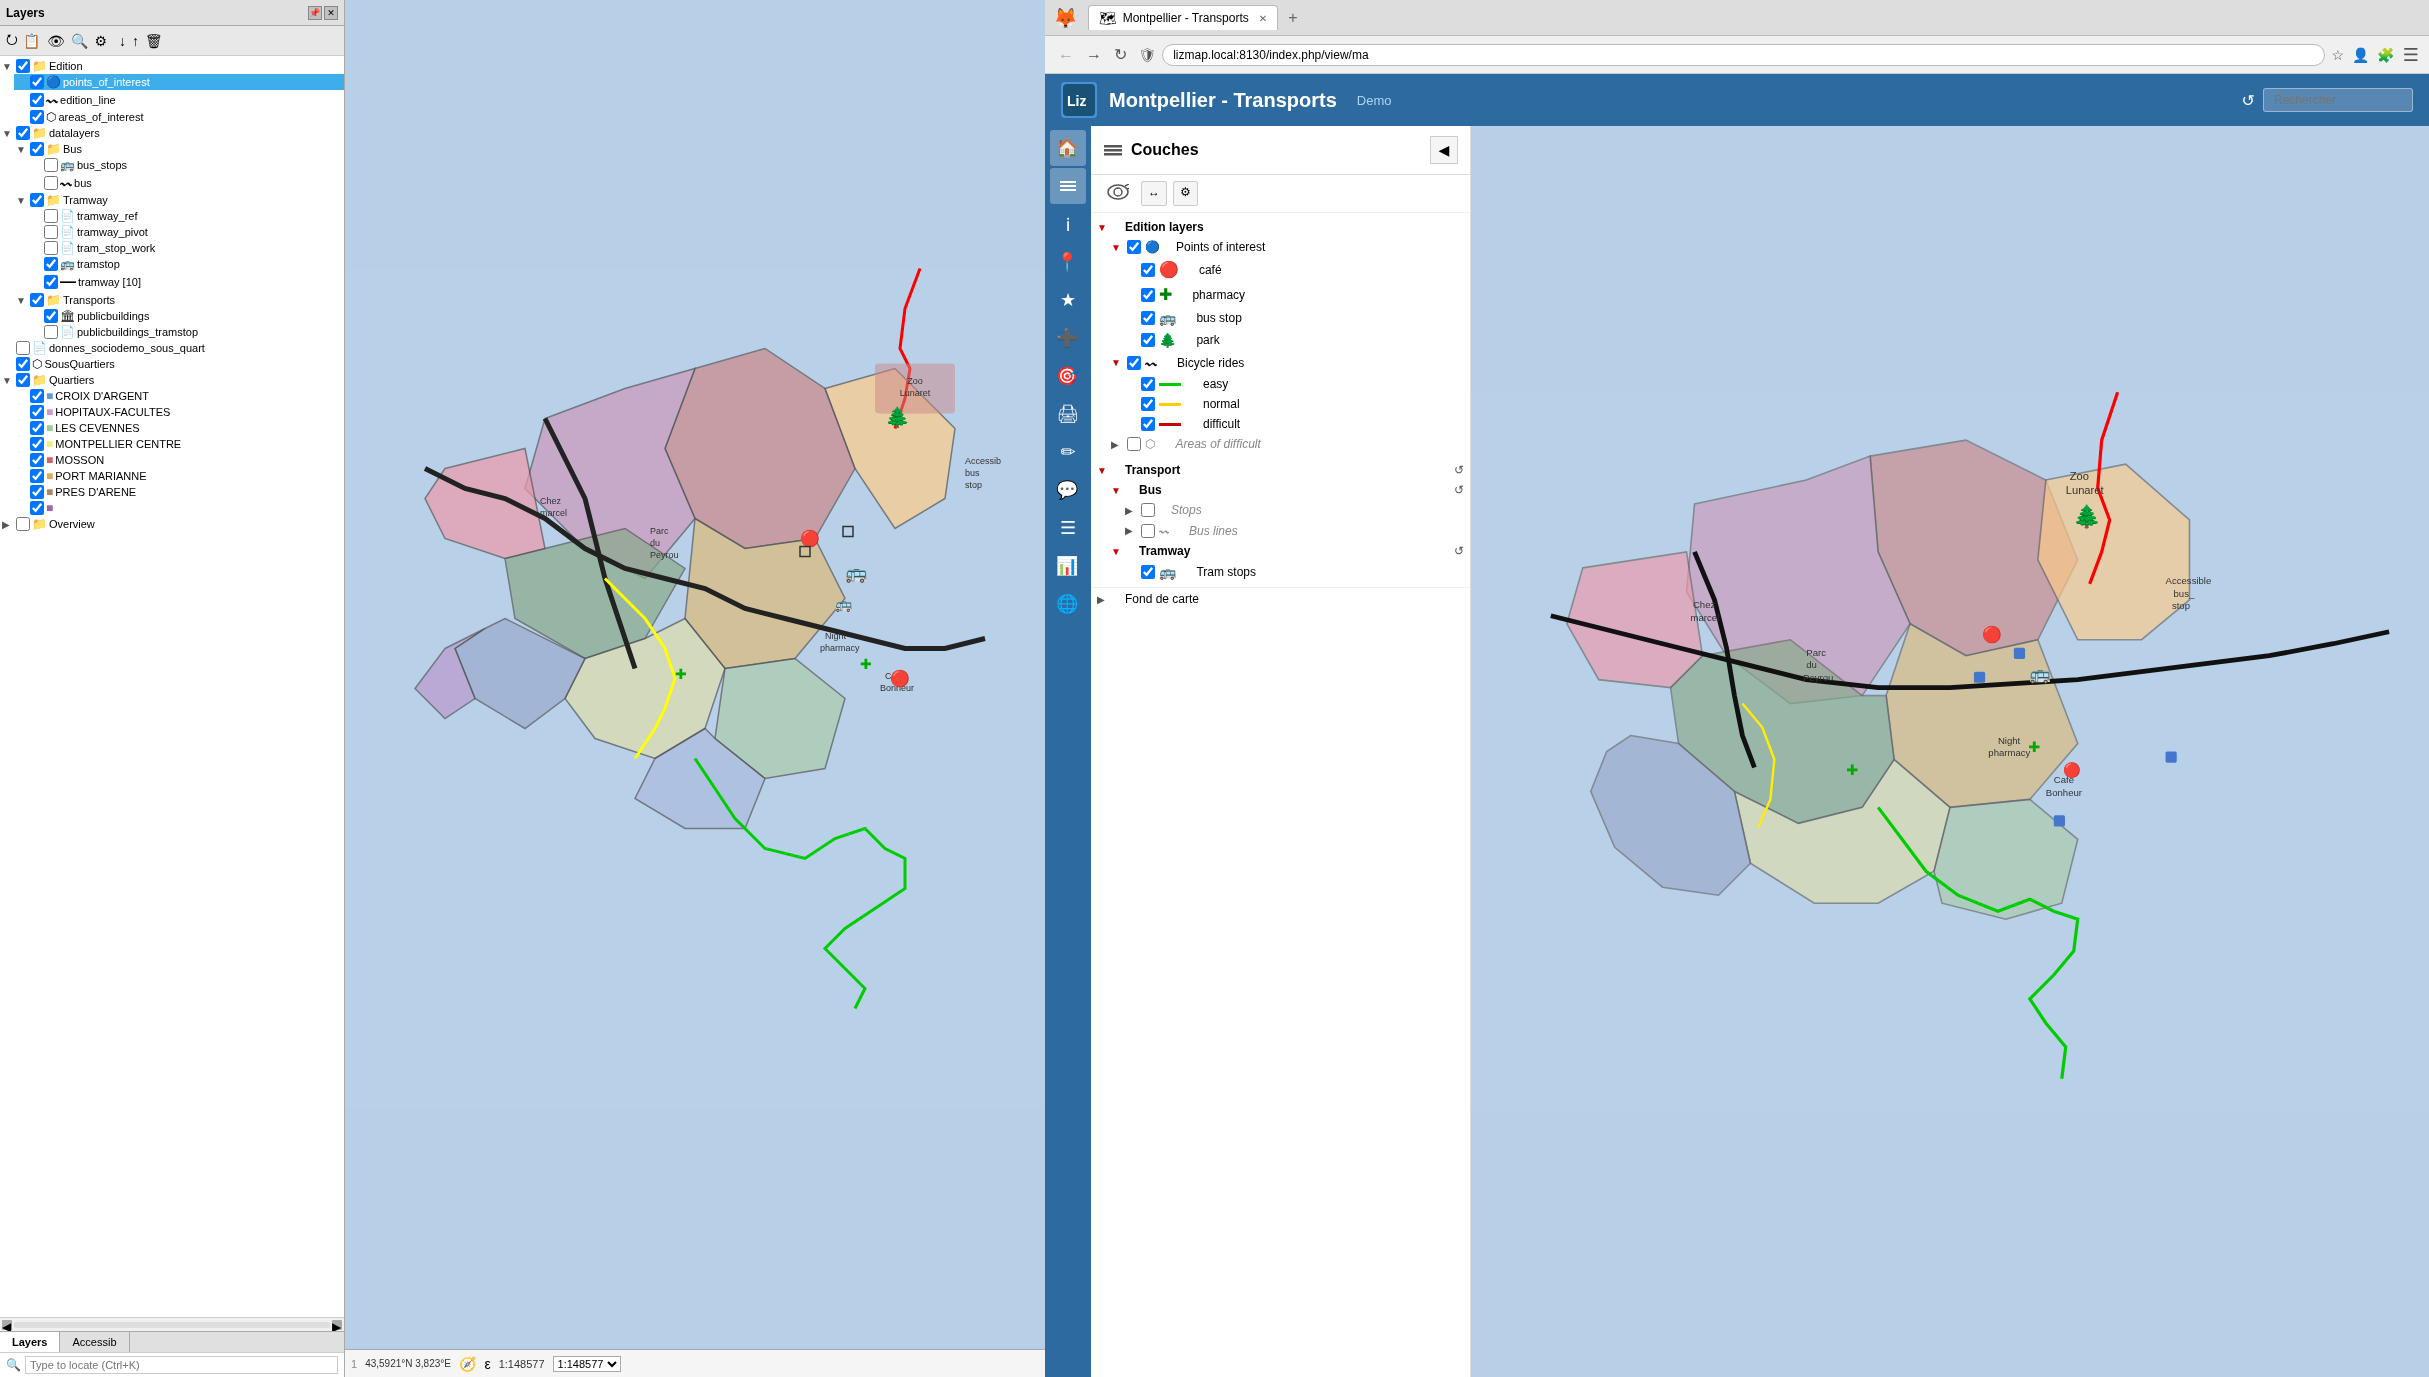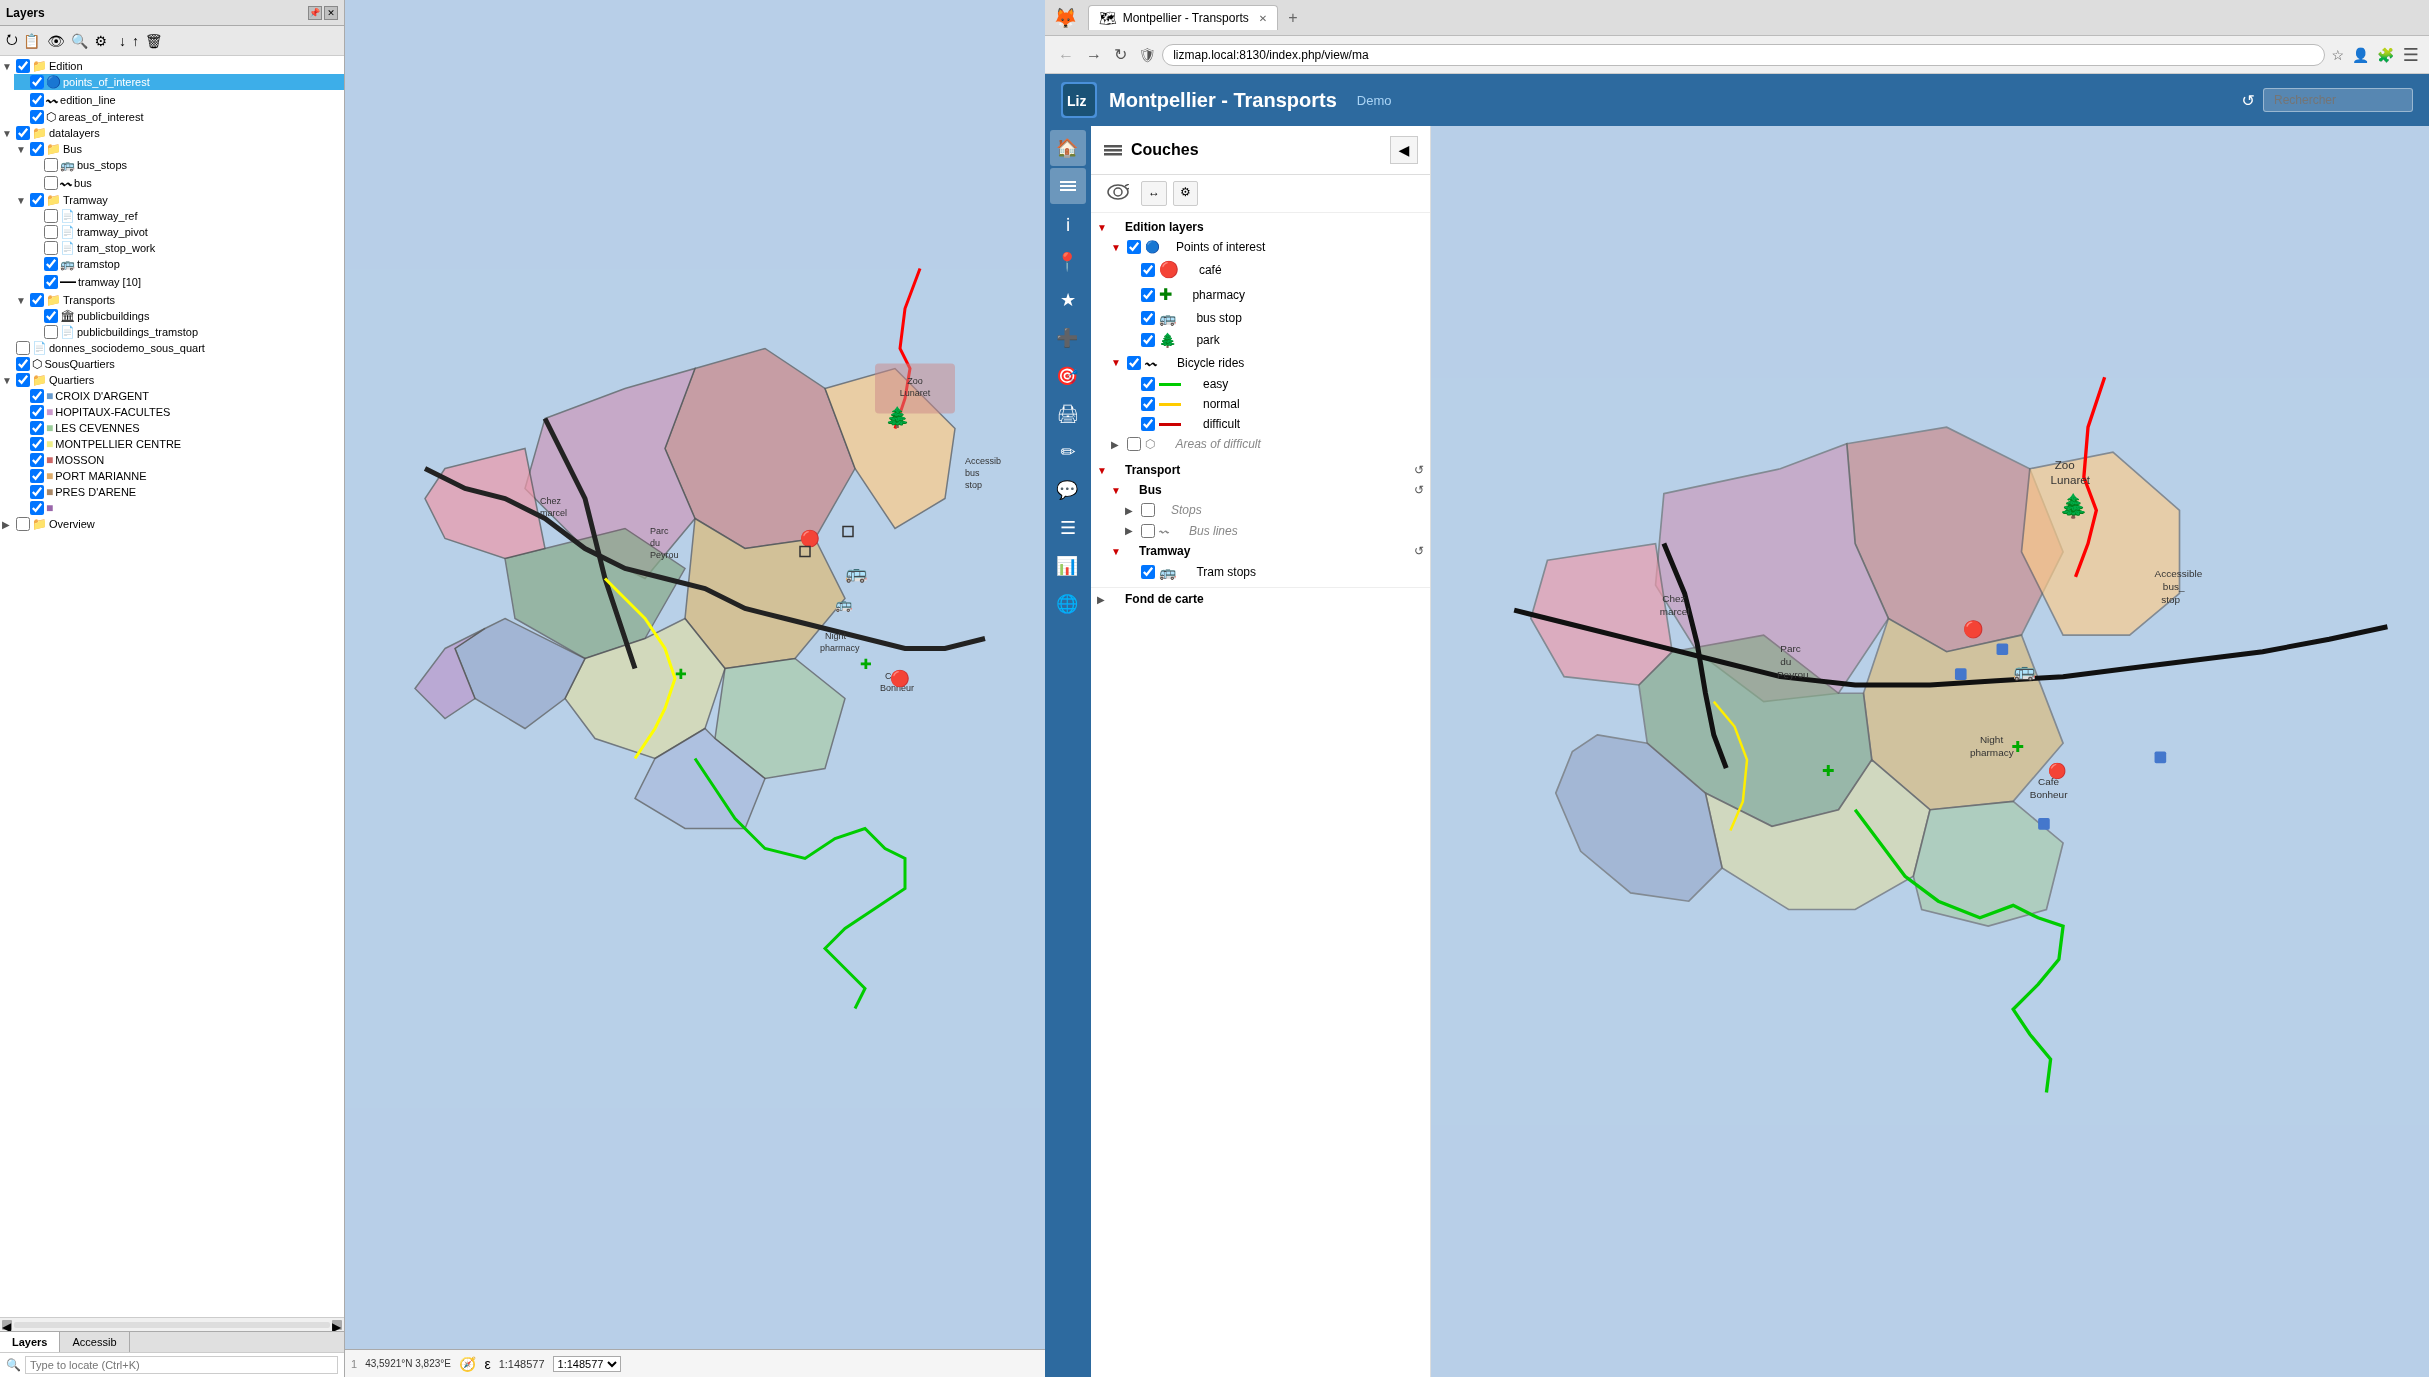"Couches" .couches-panel { width: 340px -> 380px }
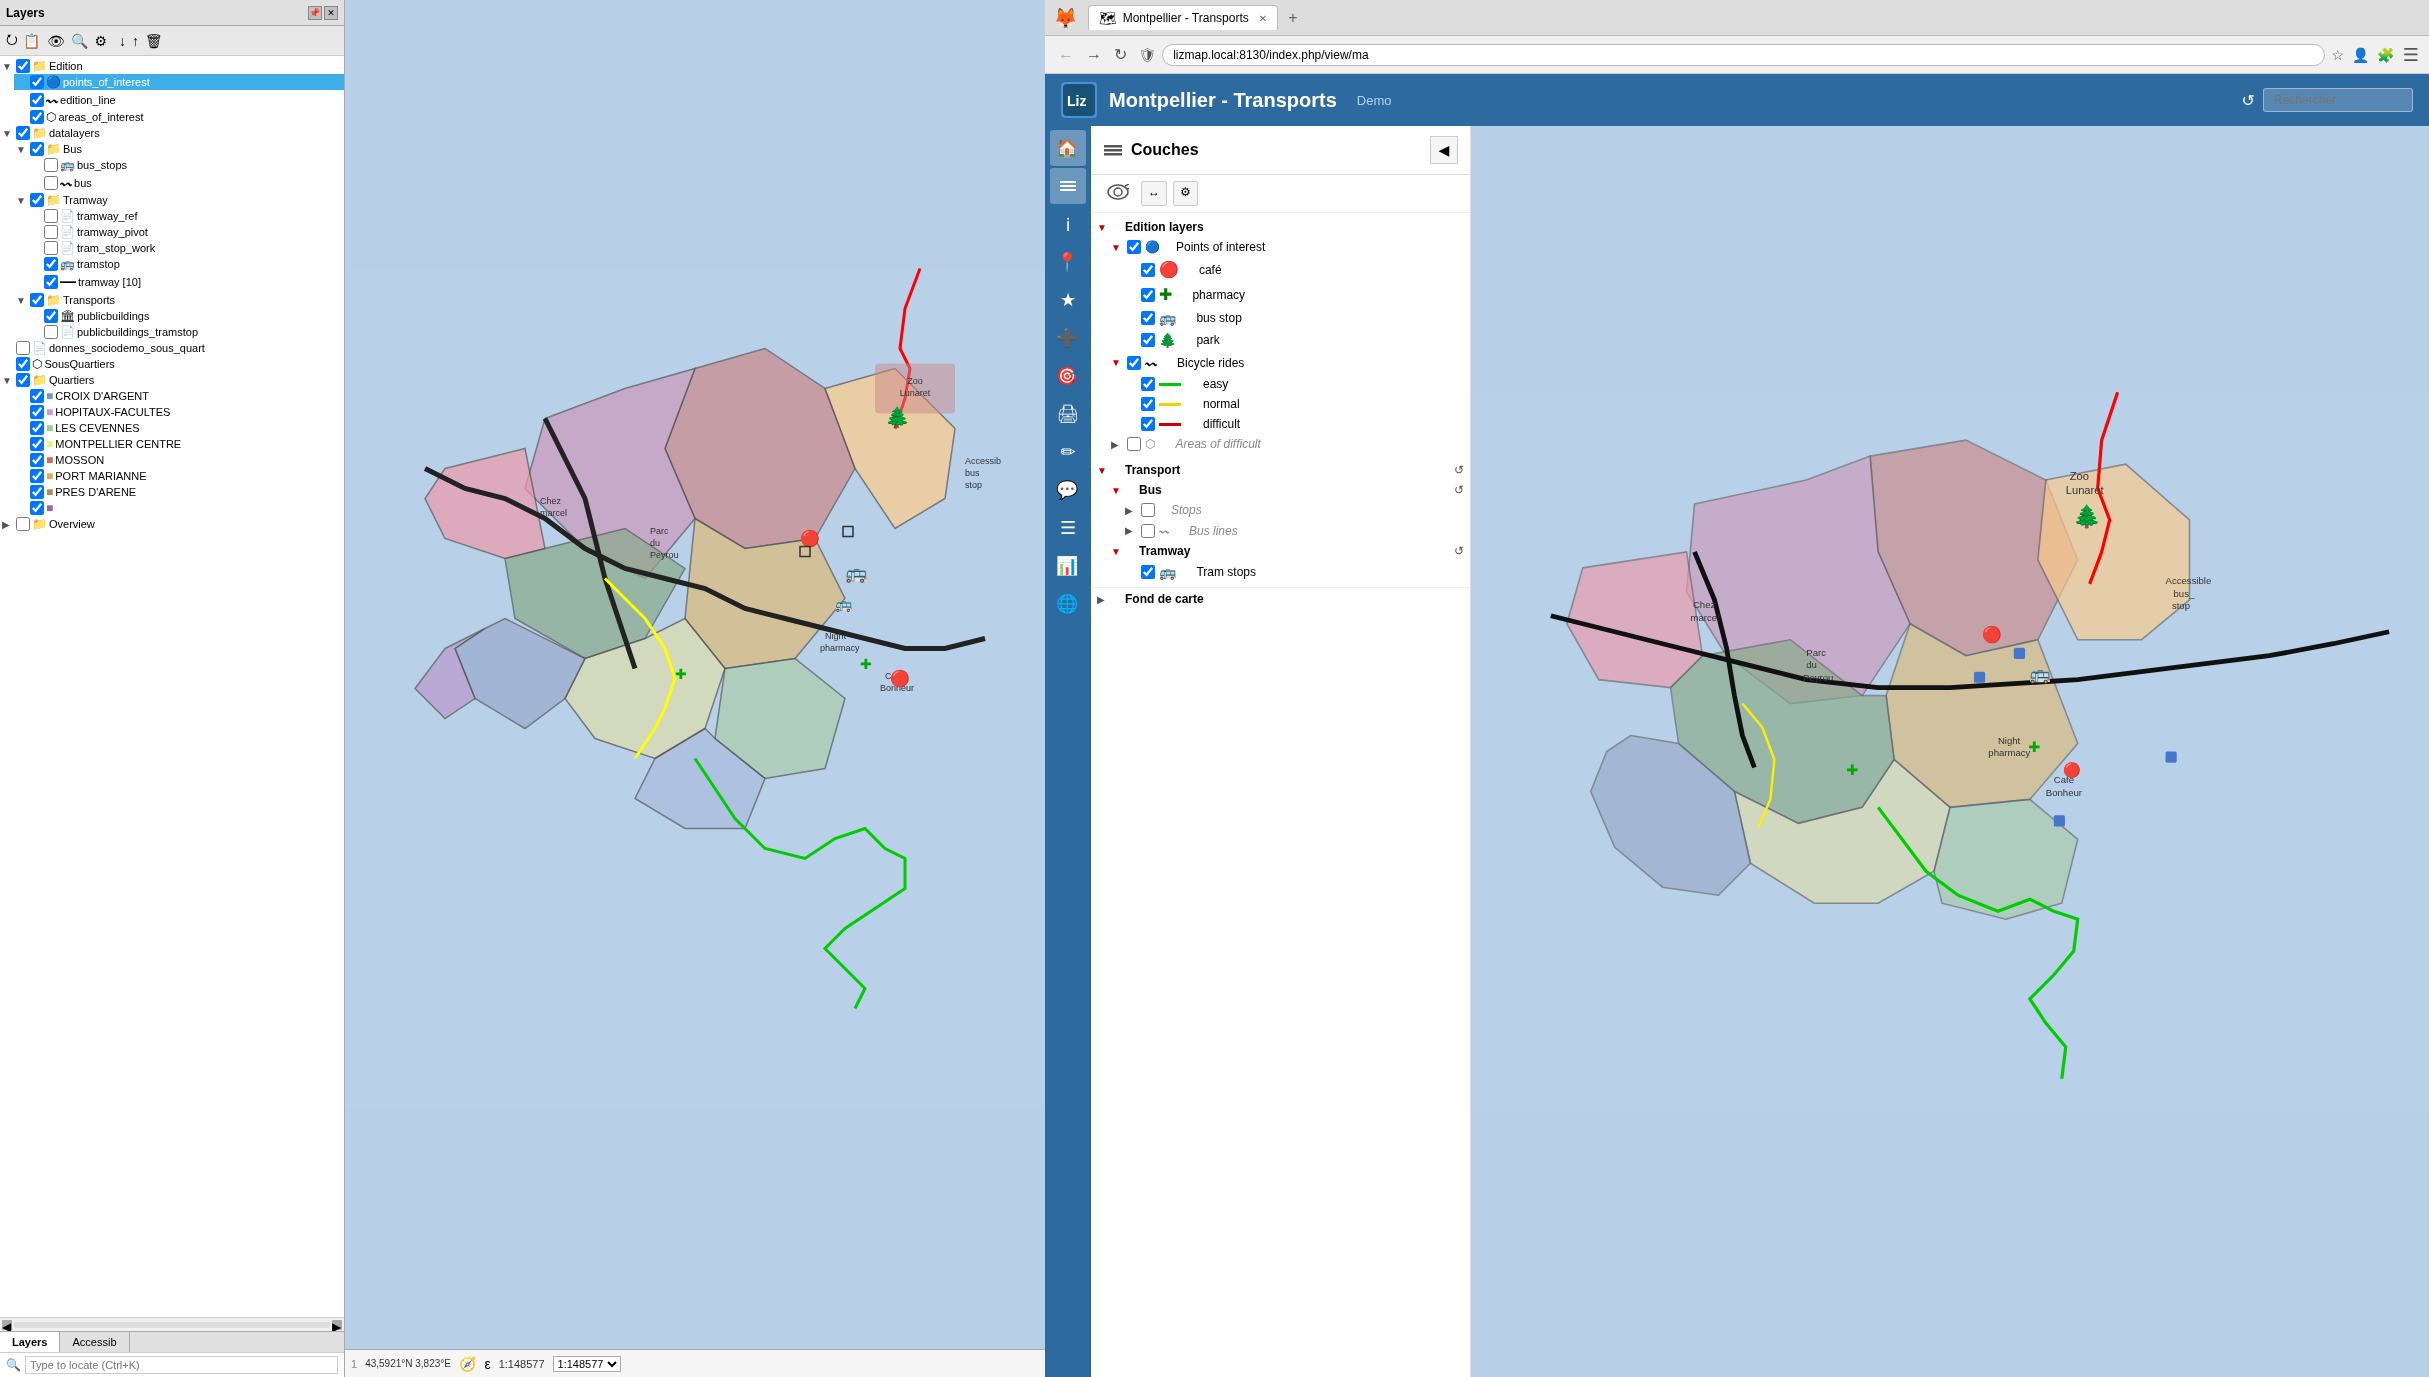"Fond de carte" span.couche-label { font-weight: bold -> normal }
